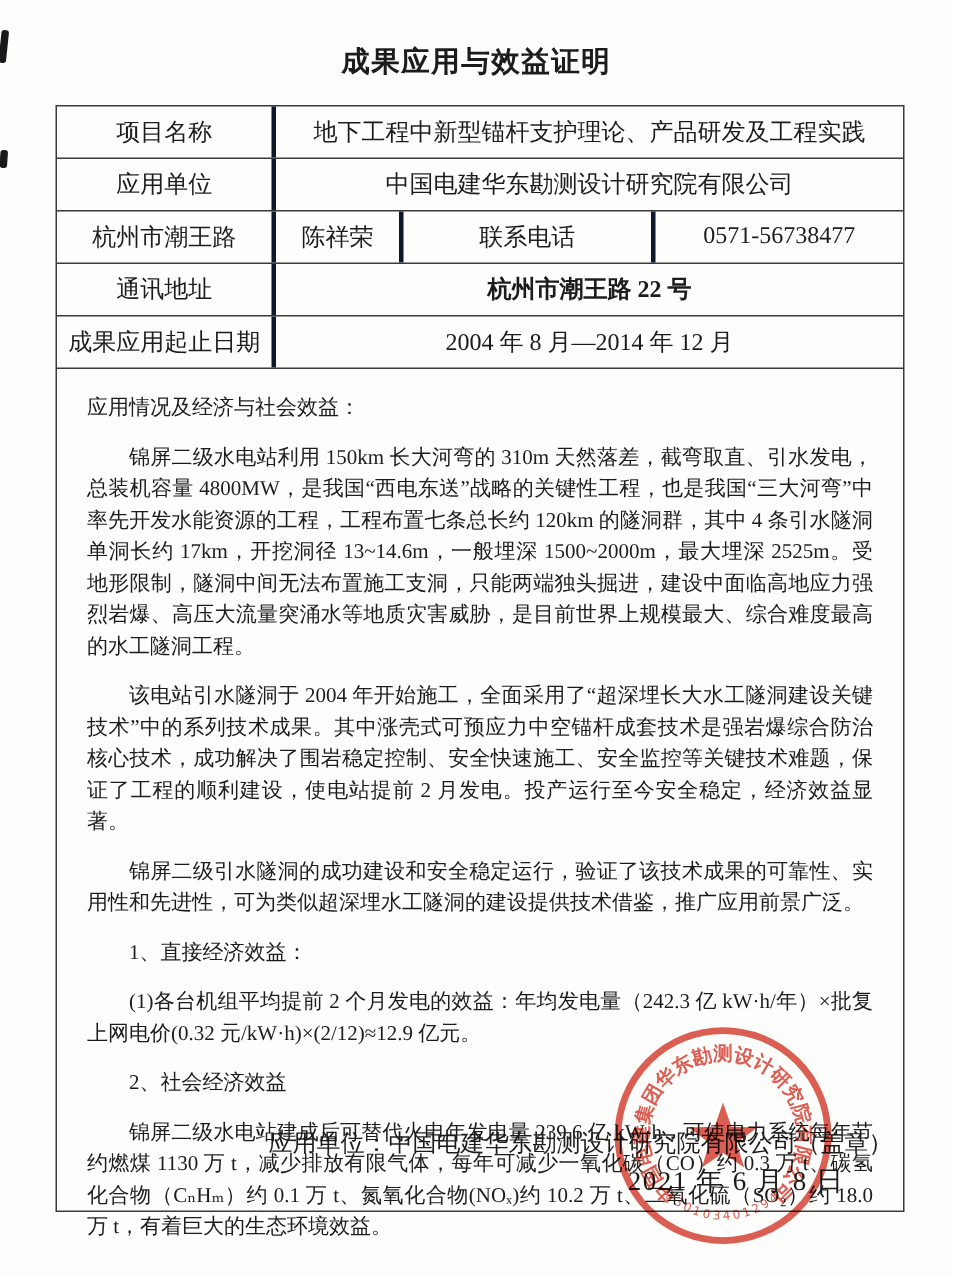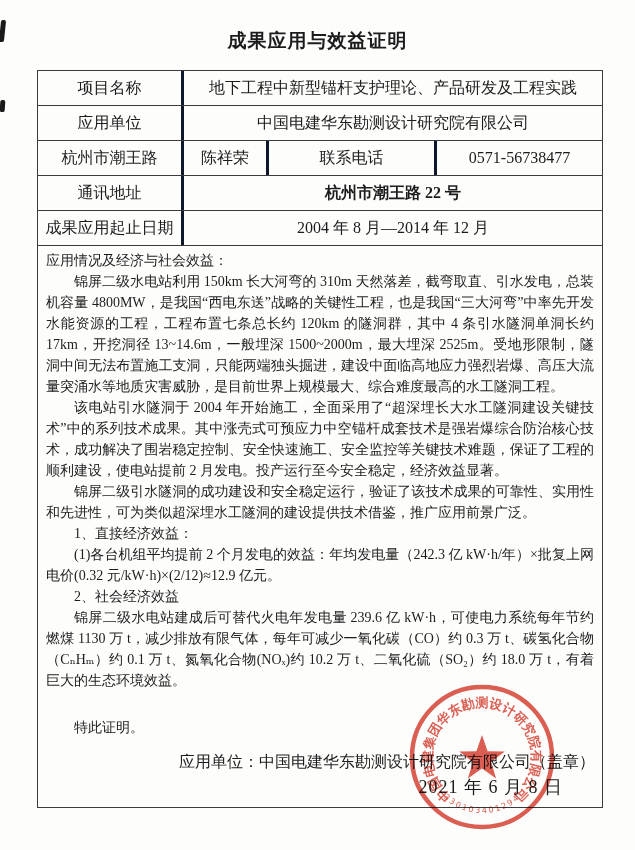"应用情况及经济与社会效益：" .big-cell p { margin: 0 -> 12px }
